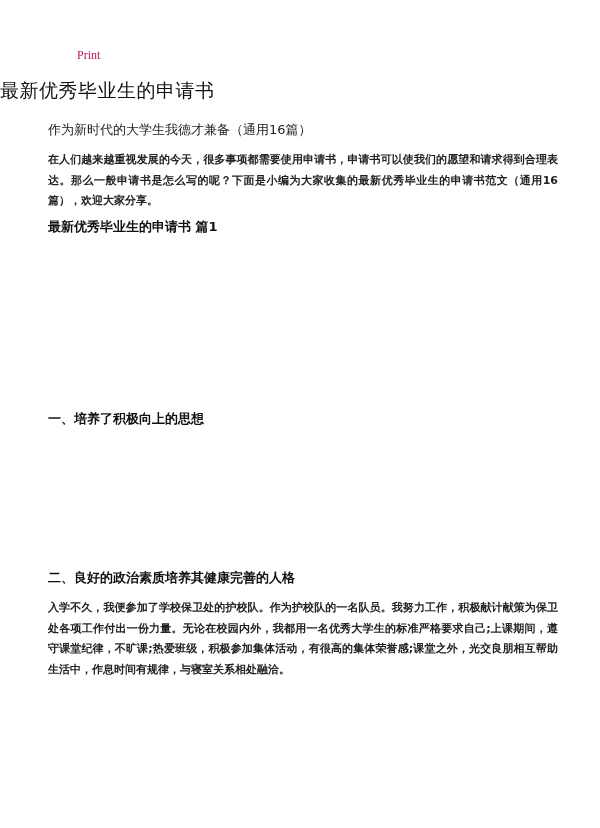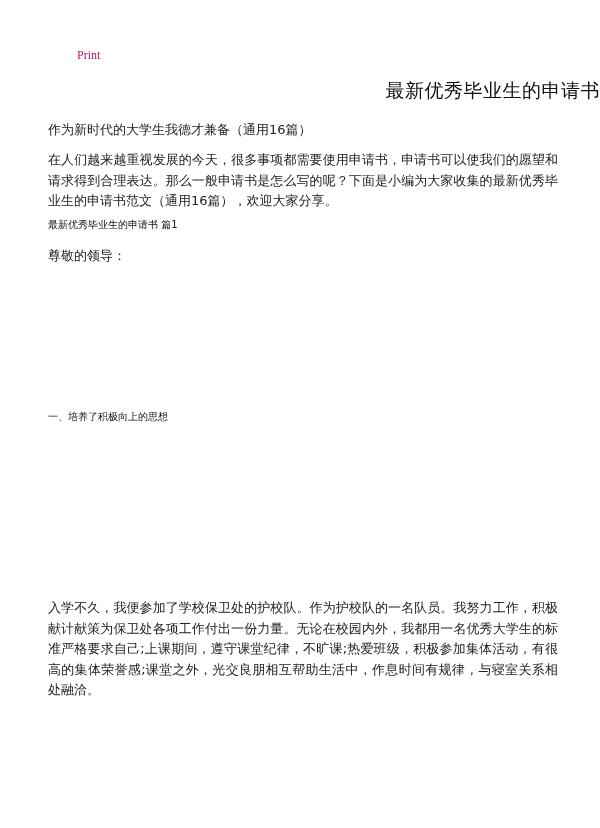"最新优秀毕业生的申请书" .doc-title { text-align: right -> left }
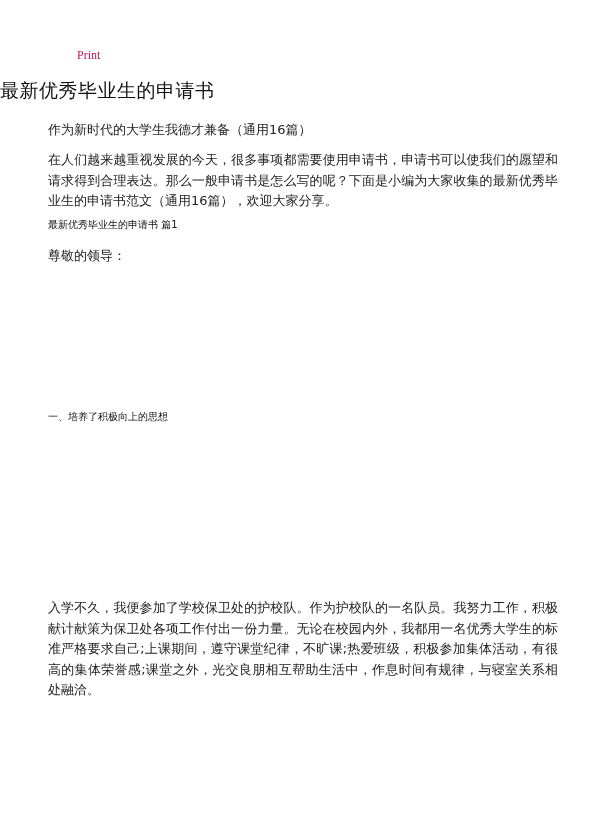"在人们越来越重视发展的今天，很多事项都需要使用申请书，申请书可以使我们的愿望和请" .para { font-size: 13px -> 11px; font-weight: none -> bold }
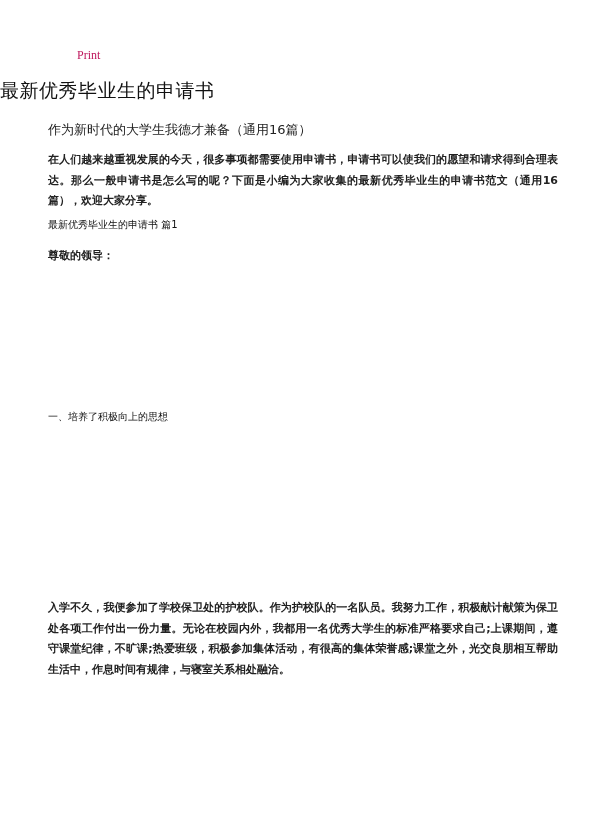"最新优秀毕业生的申请书 篇1" .heading { font-size: 10px -> 13px; font-weight: normal -> bold }
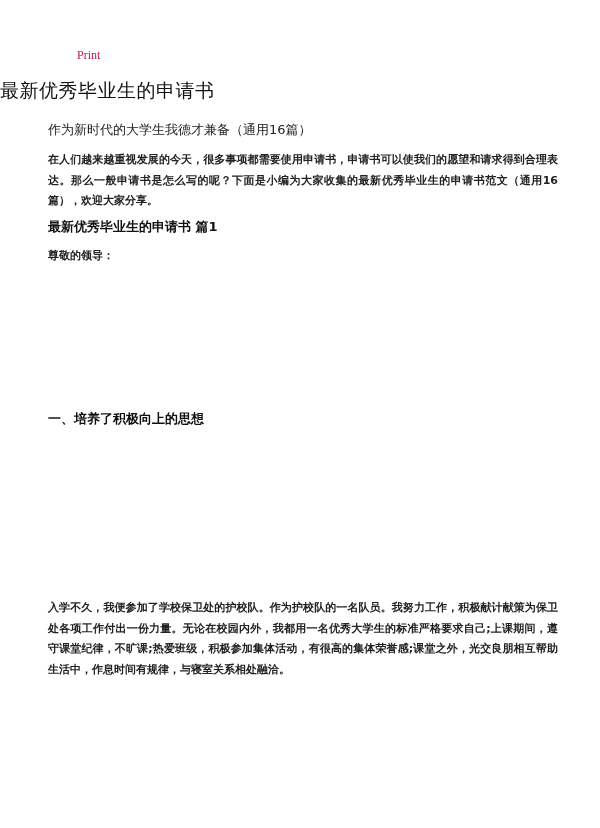"尊敬的领导：" p.para { html: <p>尊敬的领导：</p> -> none }
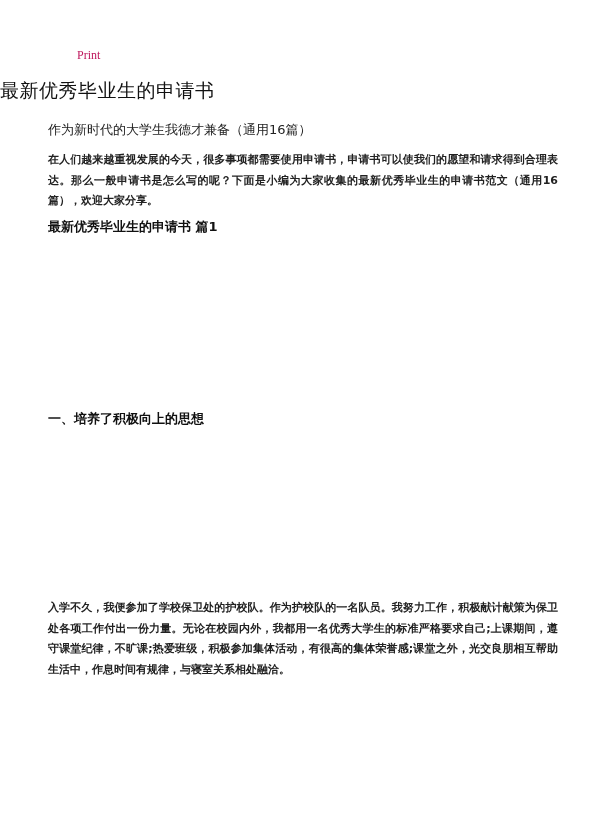"二、良好的政治素质培养其健康完善的人格" div.heading { html: none -> <div>二、良好的政治素质培养其健康完善的人格</div> }
